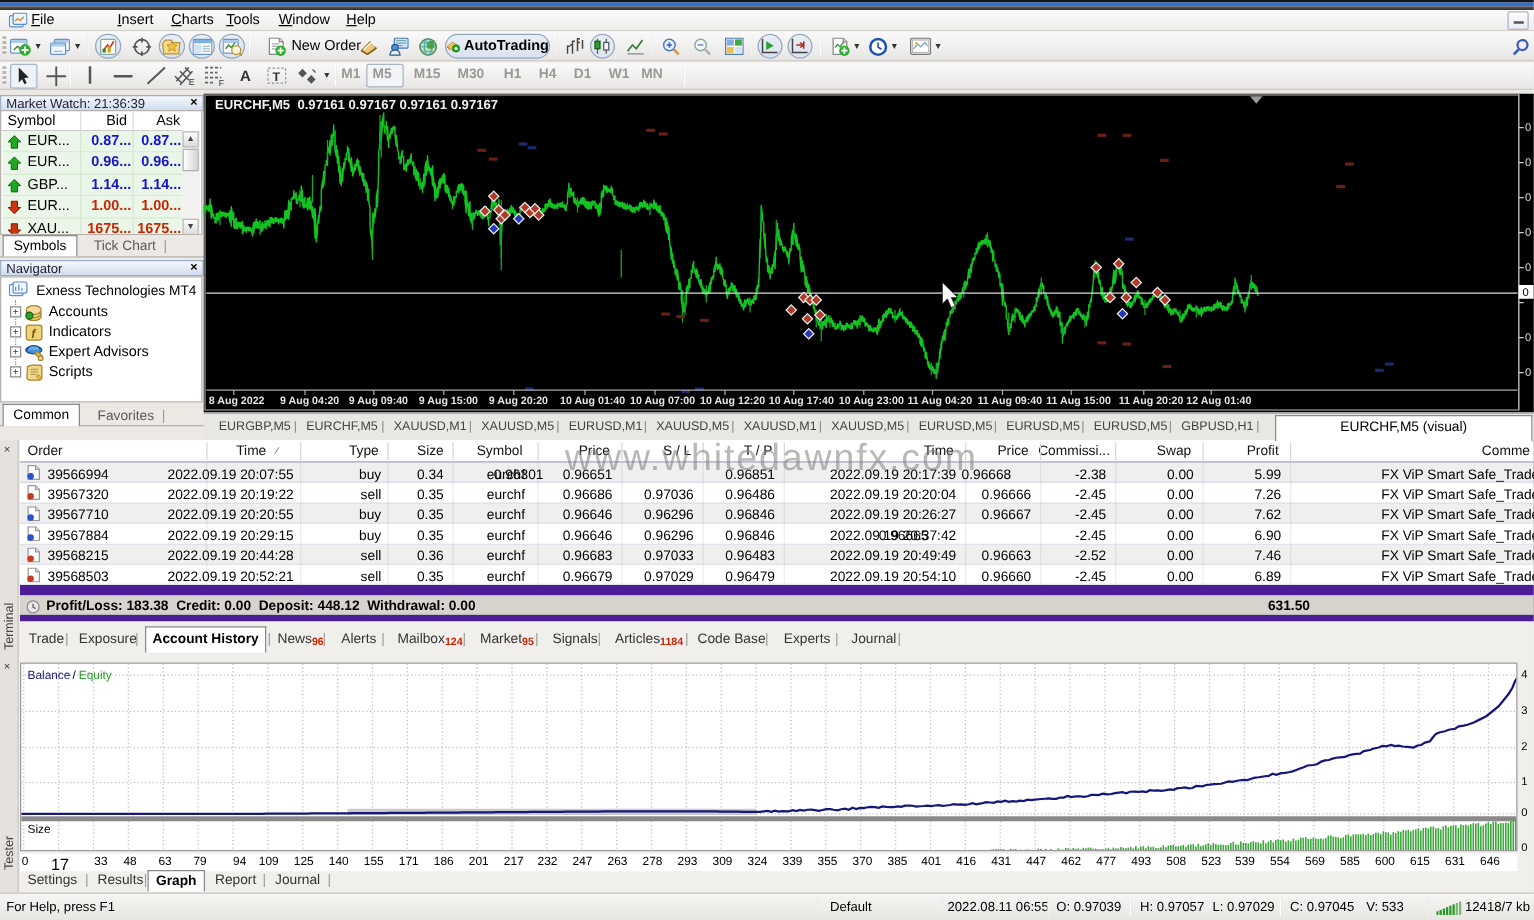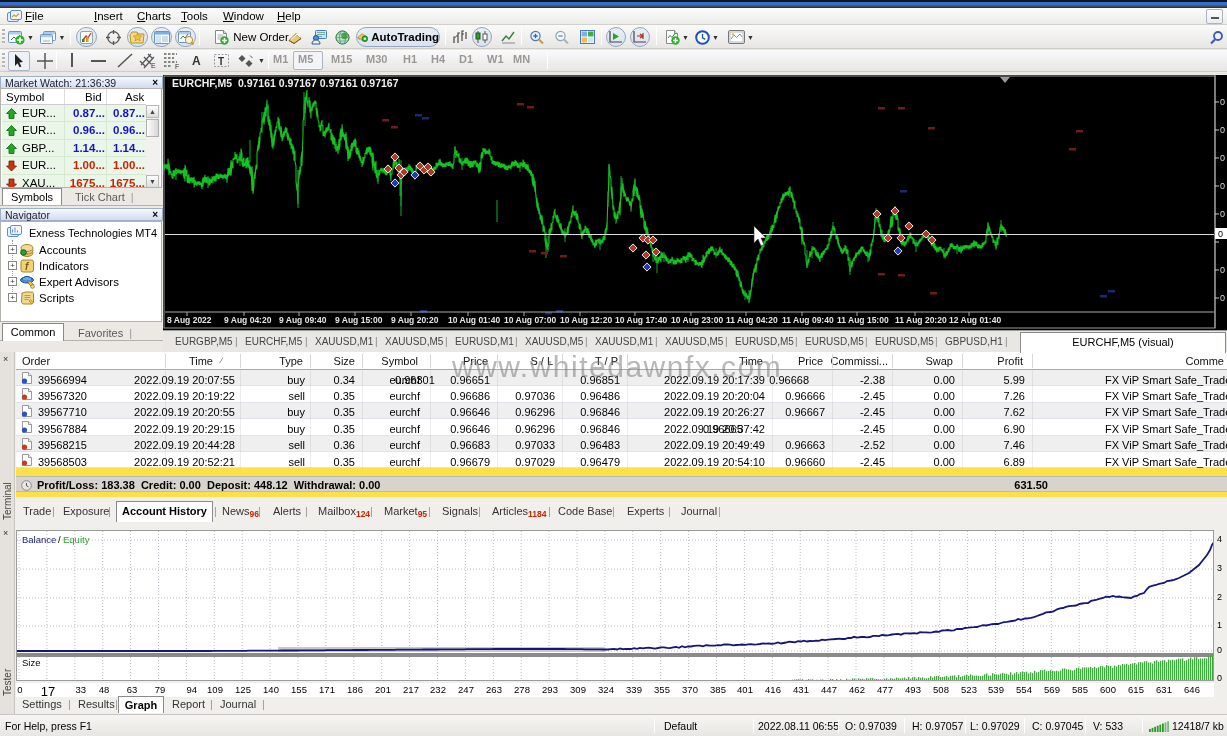"Order" div.abs { background: #fde047 -> #4c1d95 }
